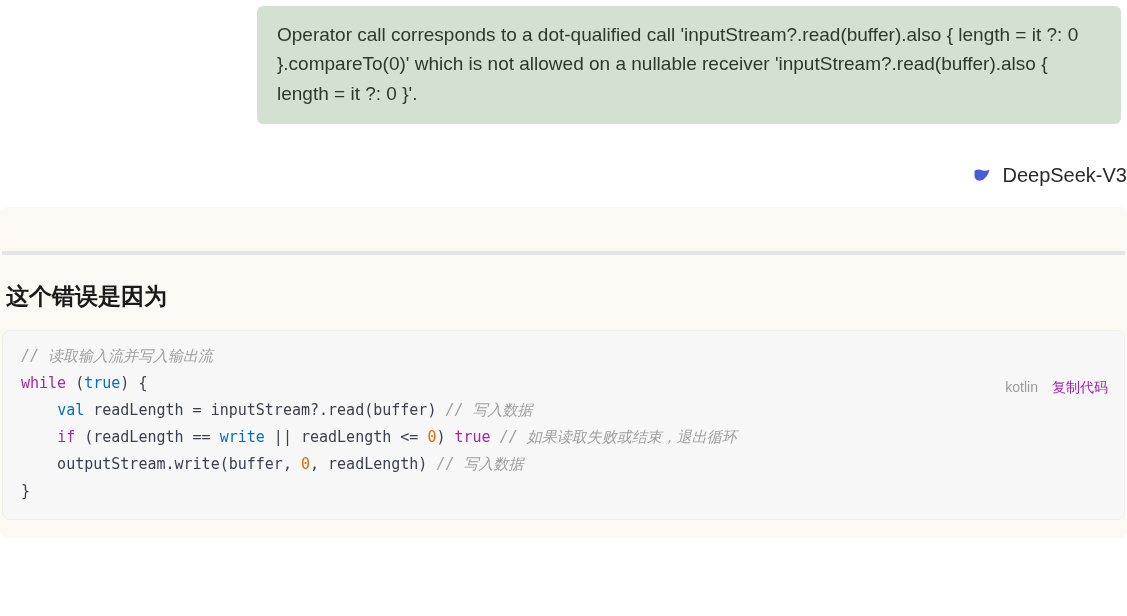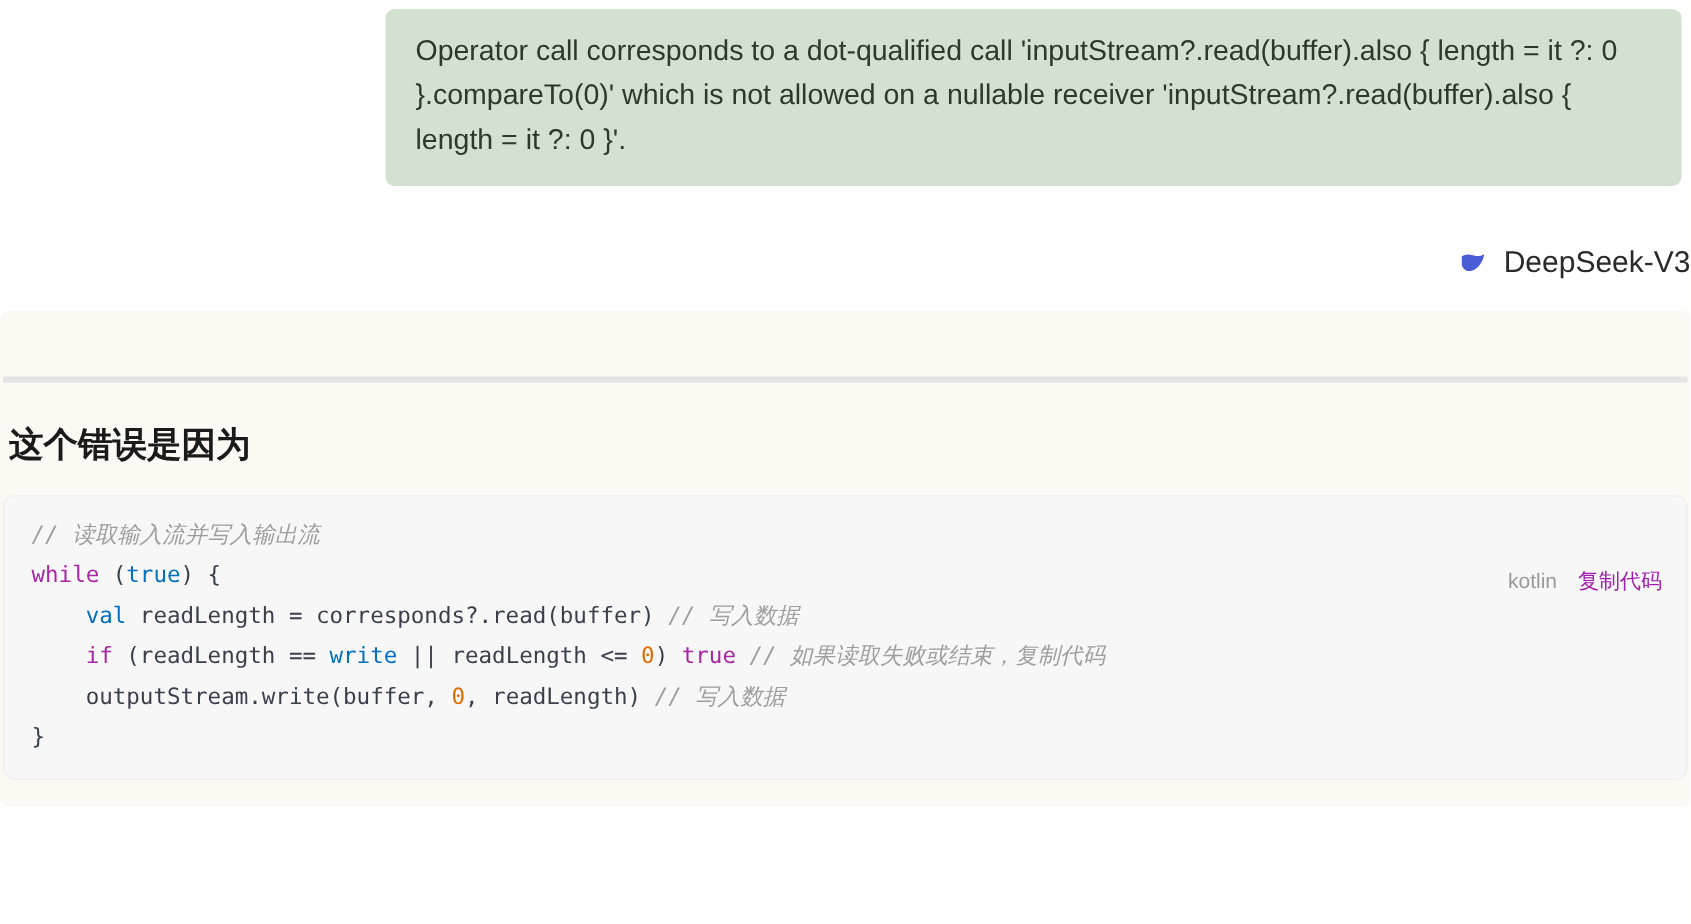"readLength = corresponds?.read(buffer)" span { text: corresponds -> inputStream }
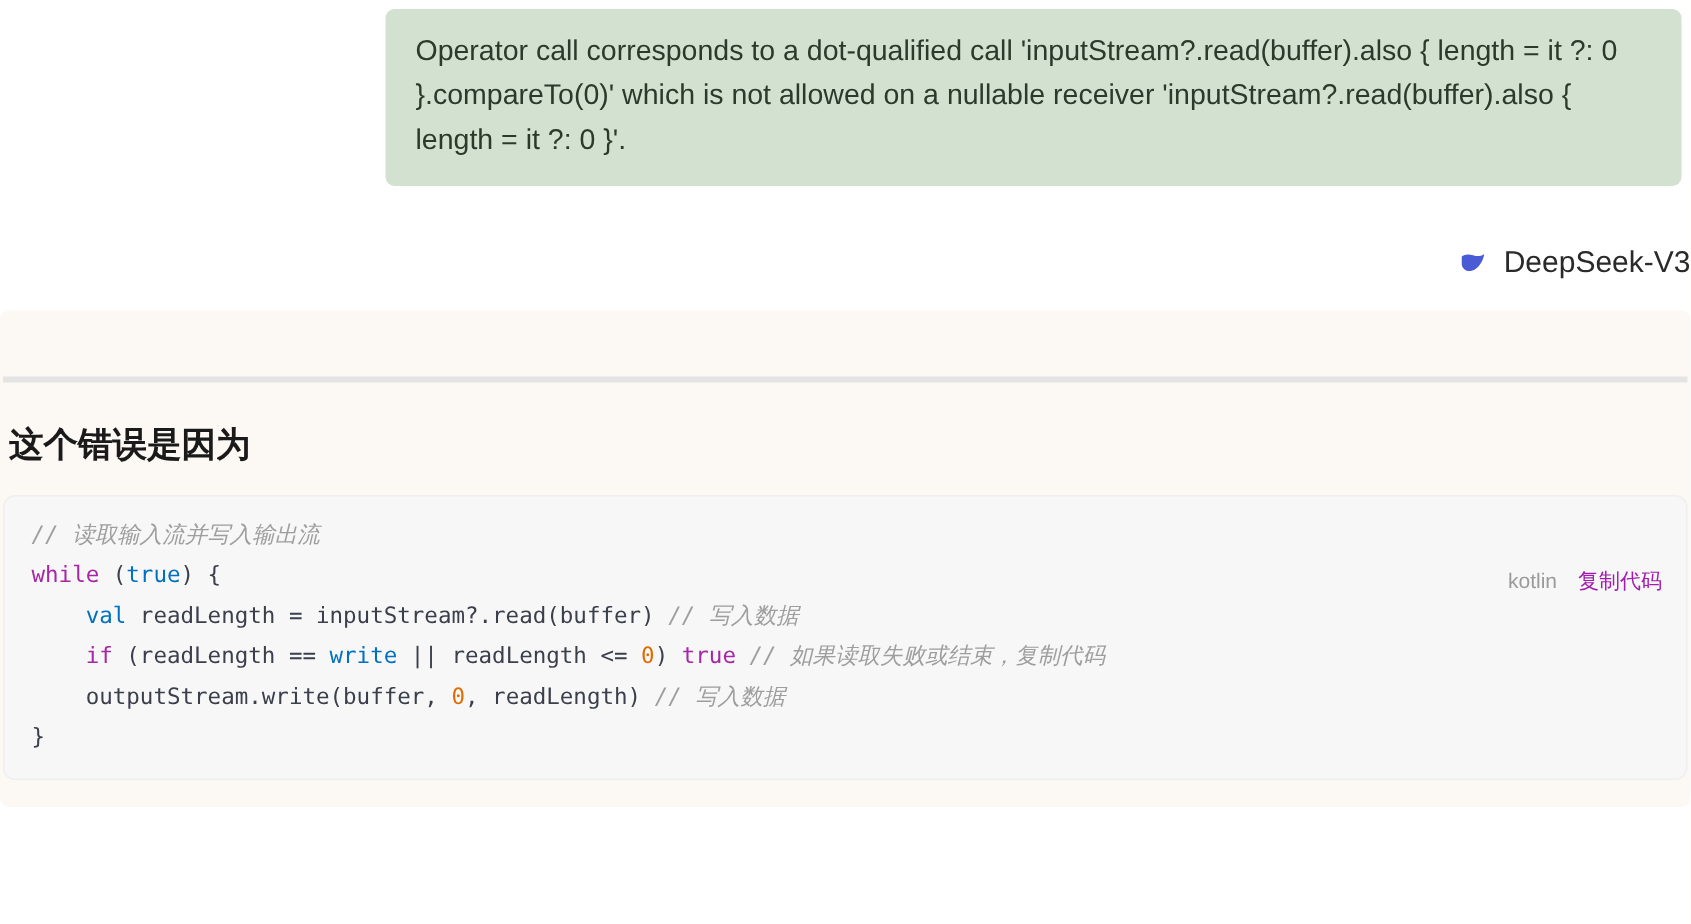"// 如果读取失败或结束，复制代码" span.cm { text: 复制代码 -> 退出循环 }
